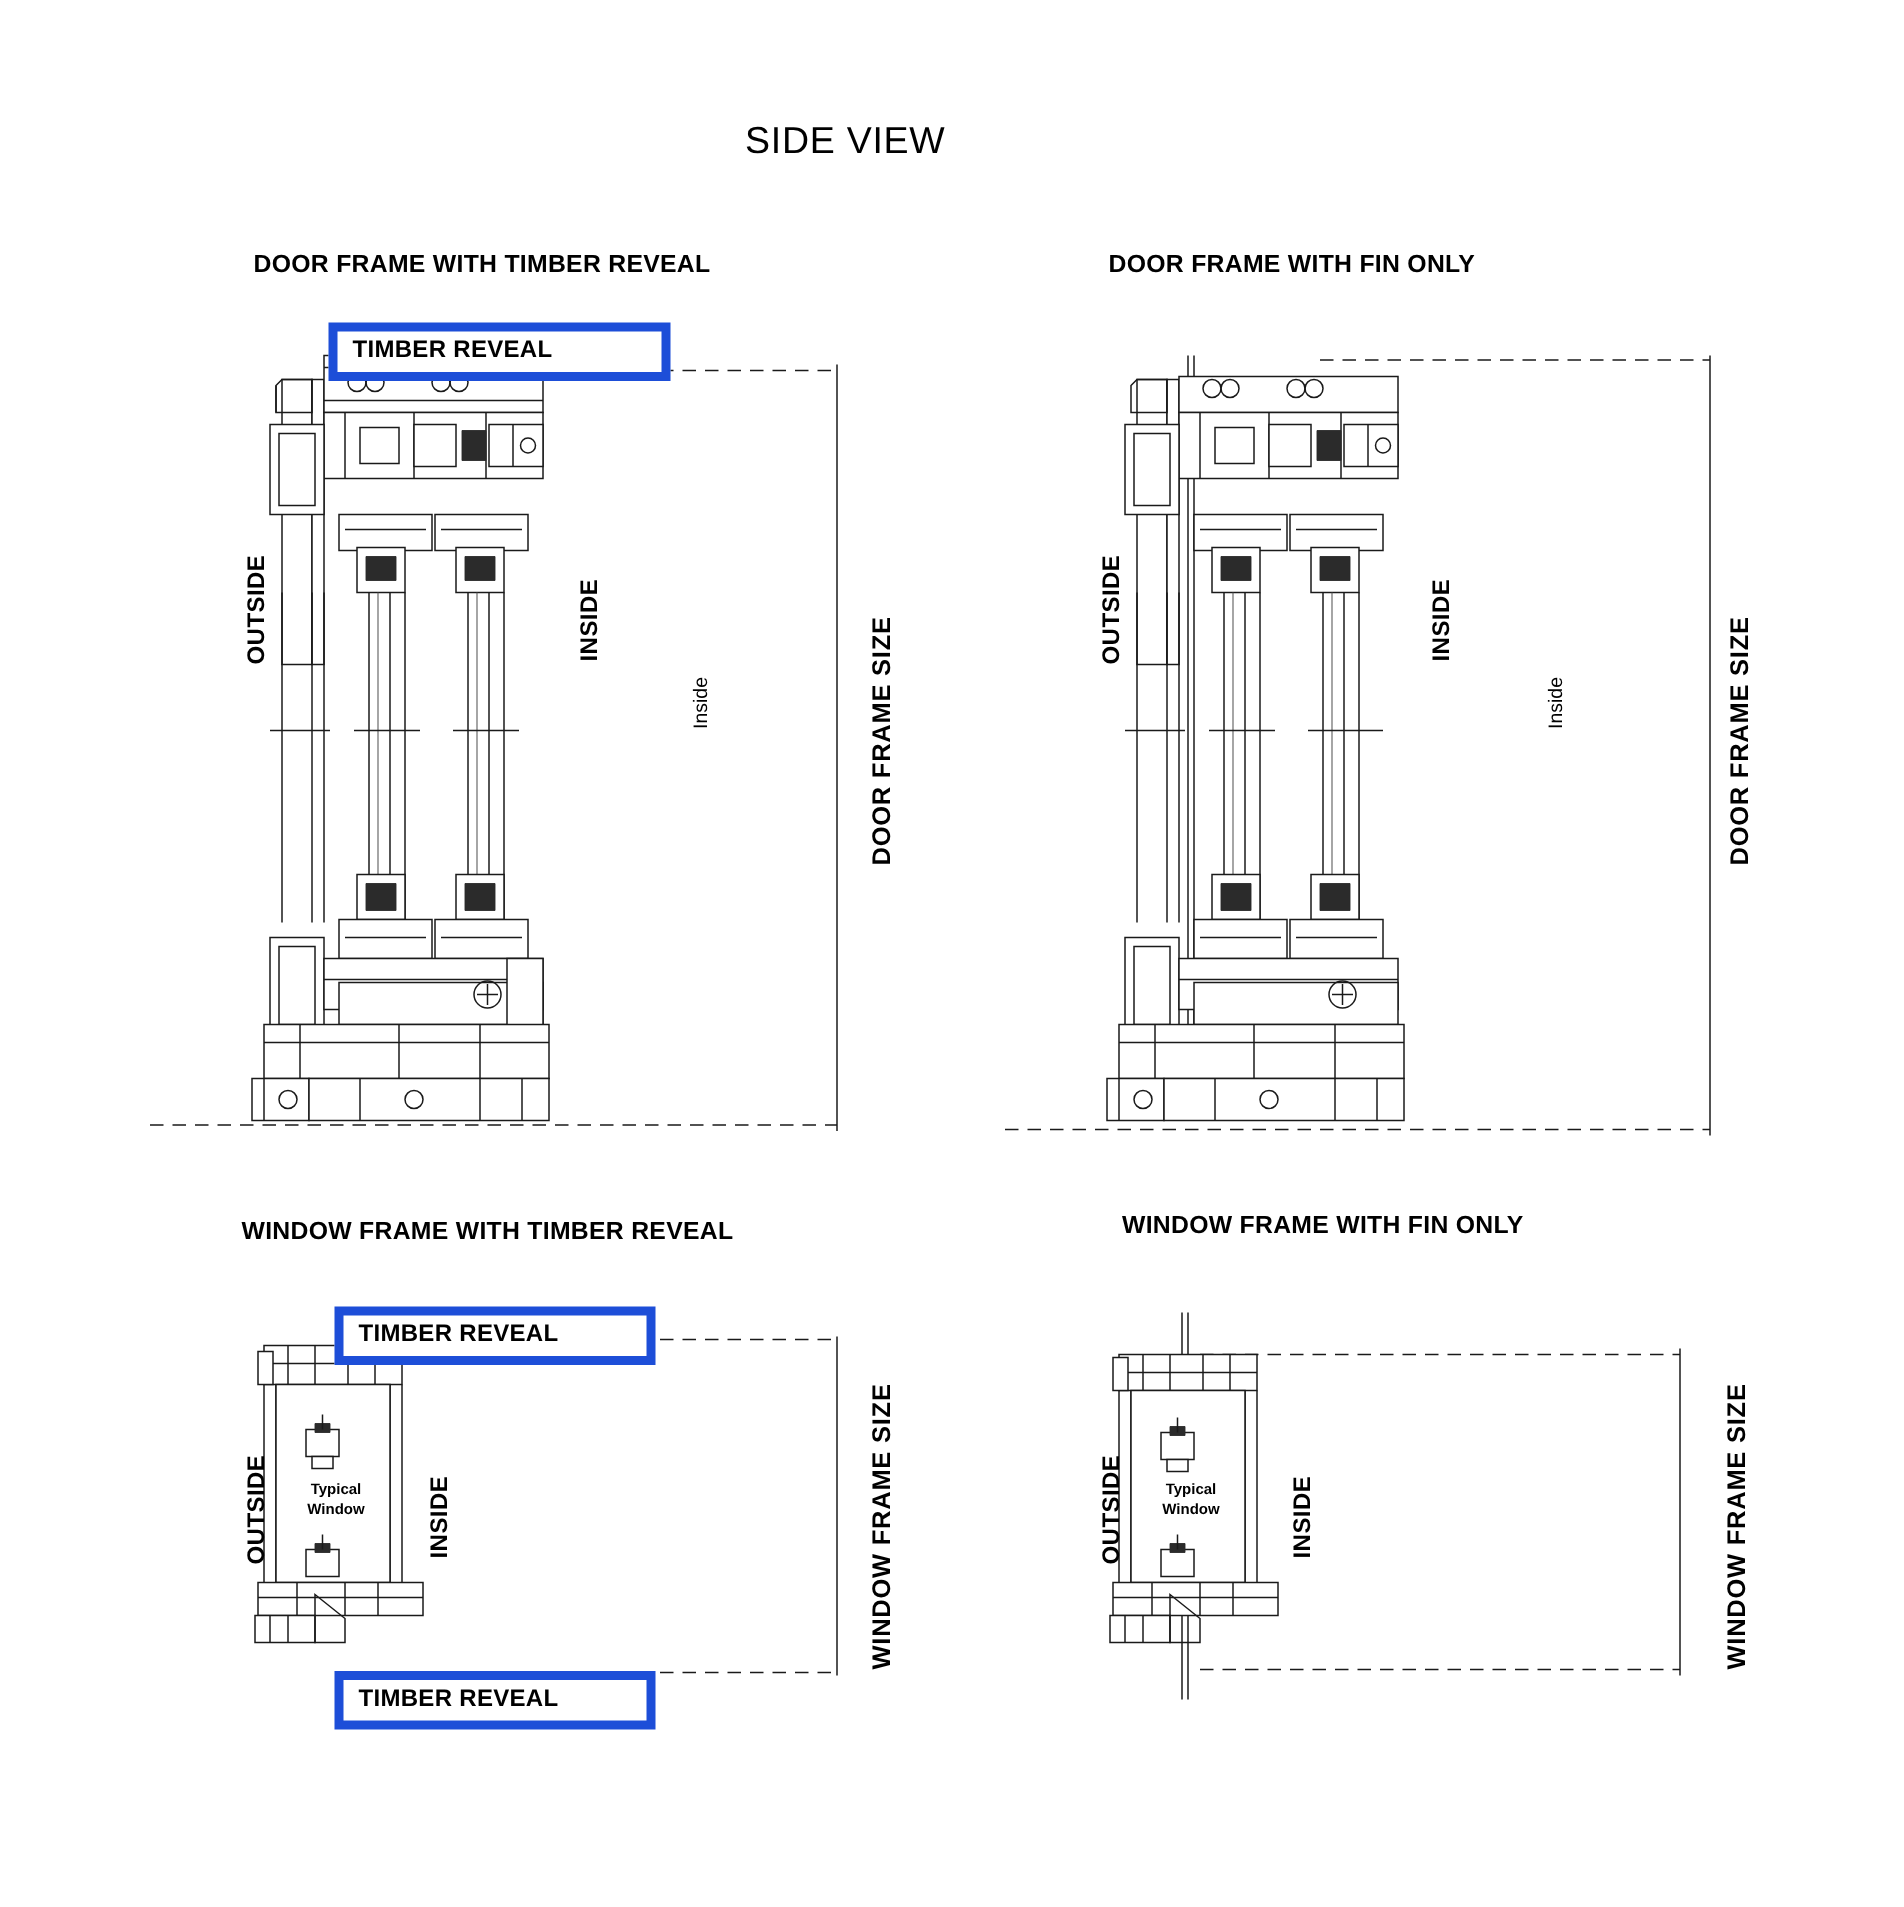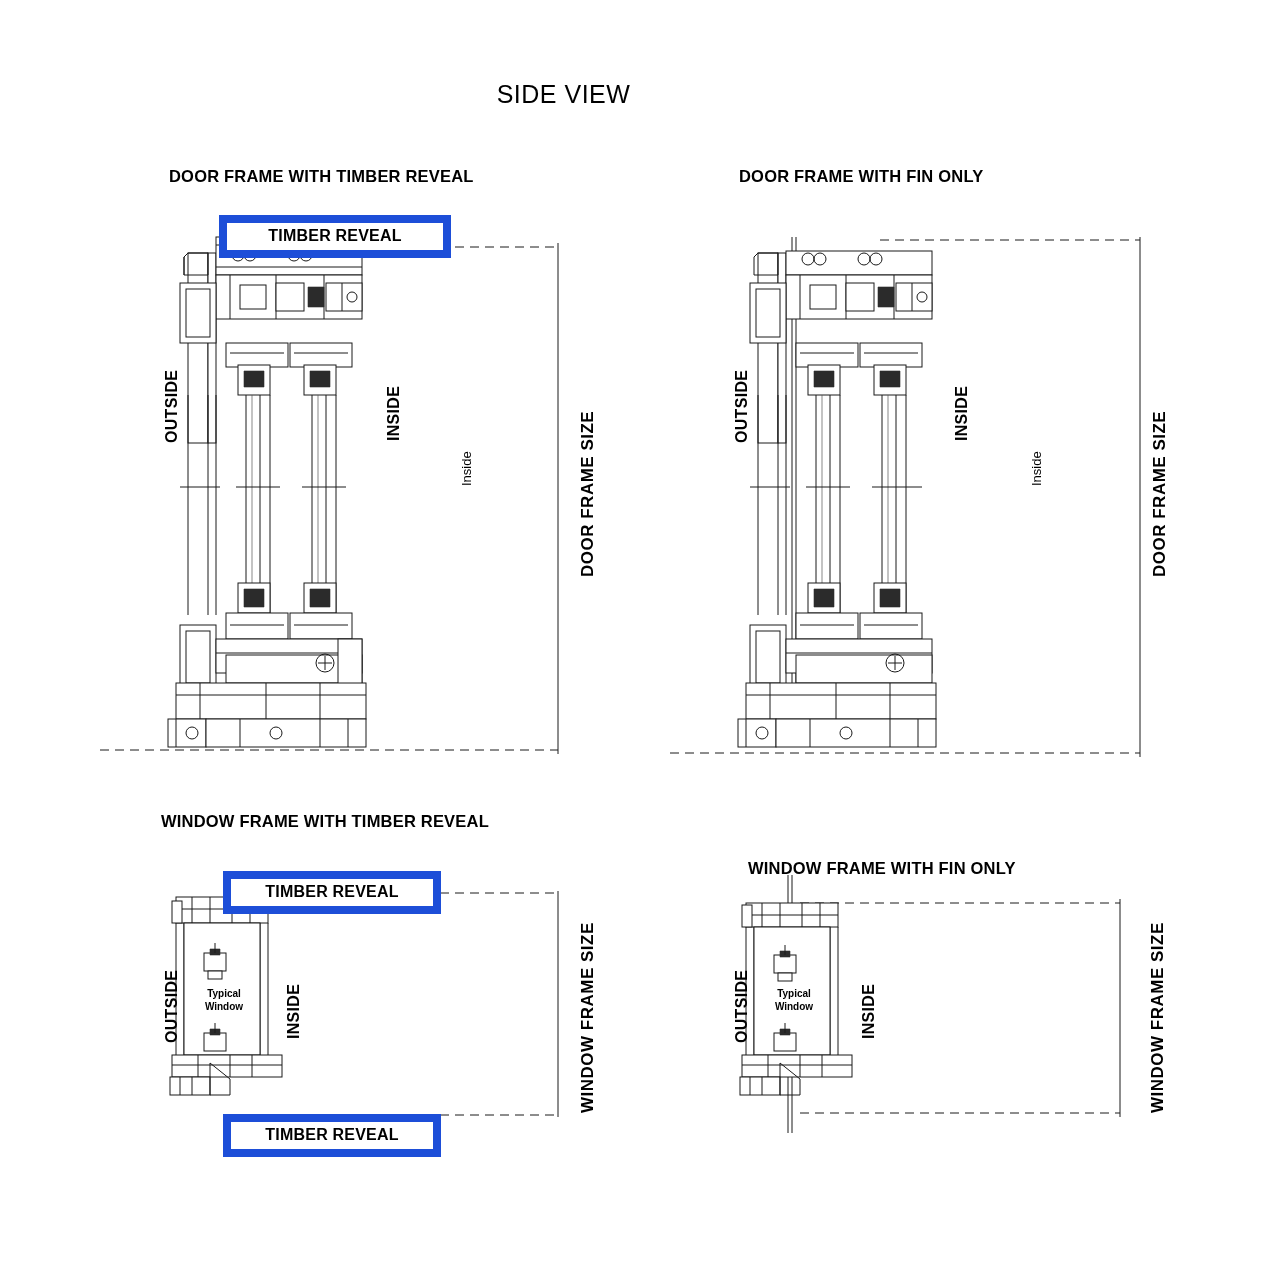"TIMBER REVEAL" .boxed-label { border: 8px solid #1d4ed8 -> 6px solid #1d4ed8; text-align: center -> none }
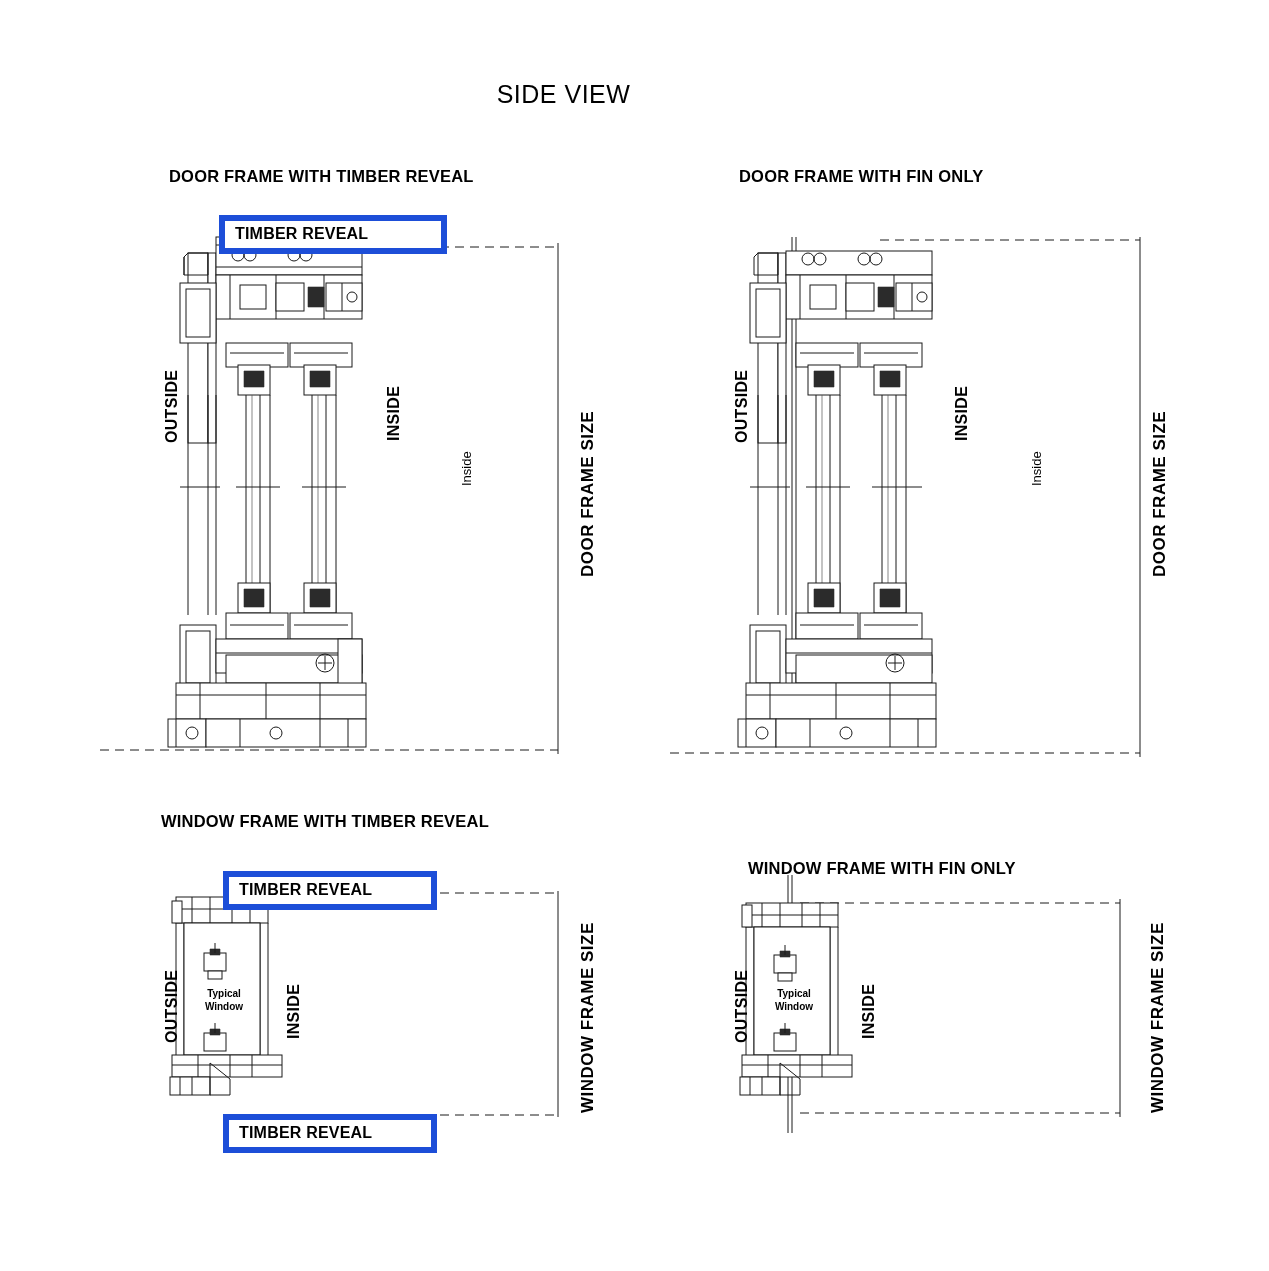"WINDOW FRAME WITH FIN ONLY" div.panel-title { top: 859px -> 808px }
